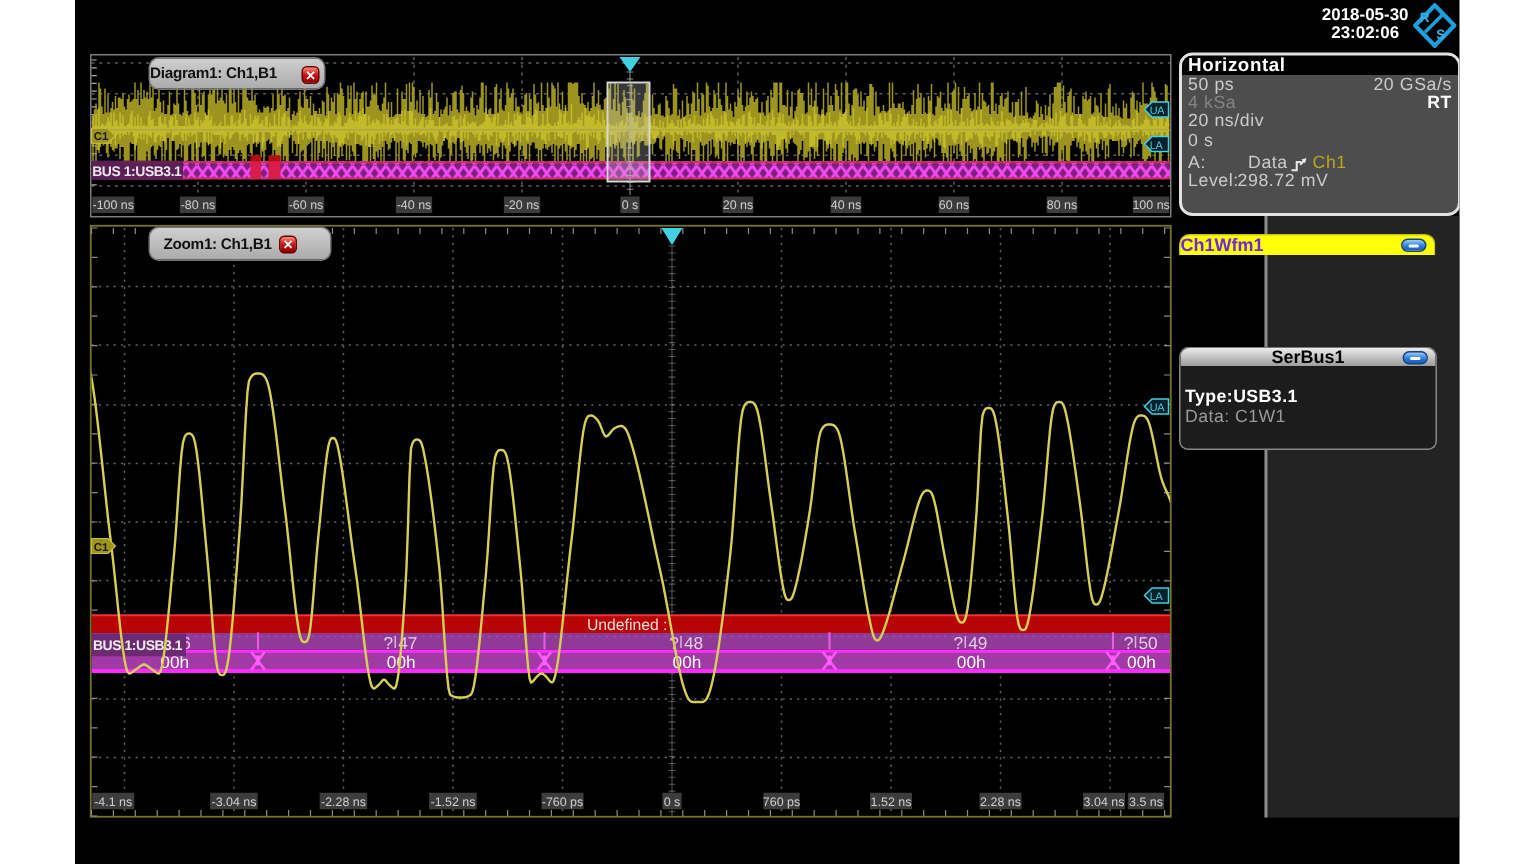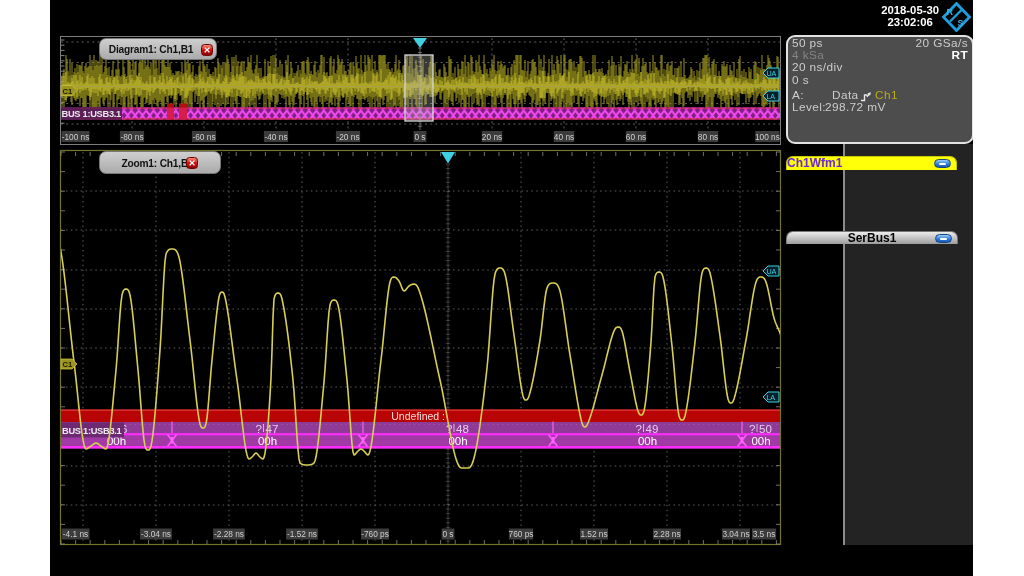"Diagram1: Ch1,B1" .tab { text-align: center -> left }
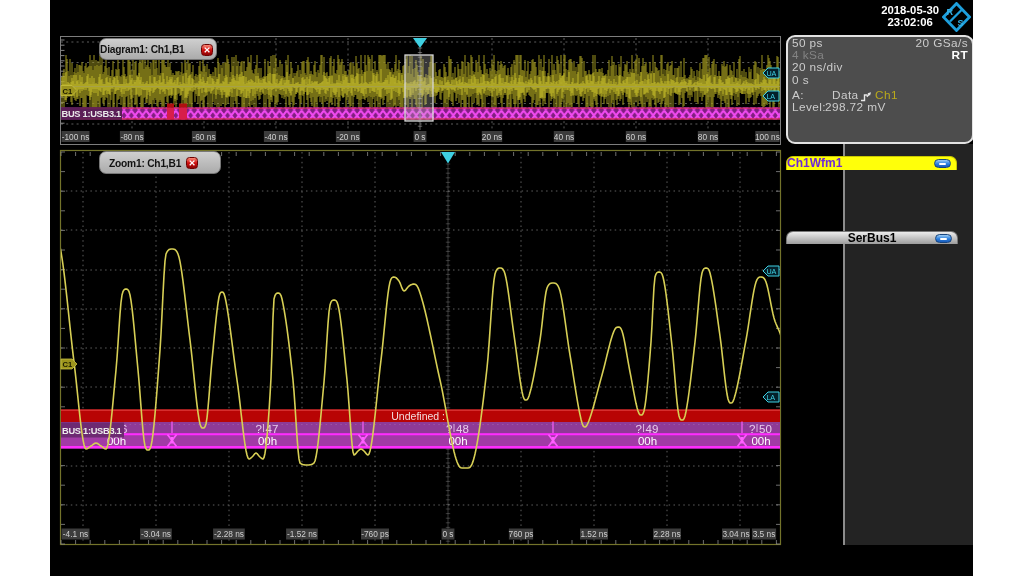"Horizontal" div.hdr { html: none -> <div>Horizontal</div> }
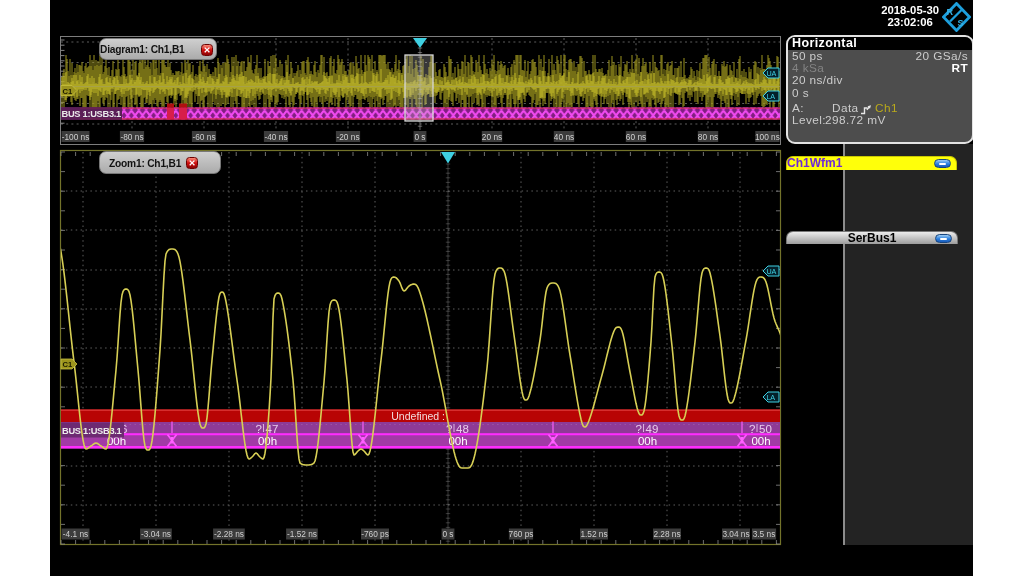"Type:USB3.1" div.bodybox { html: none -> <div> <div>Type:USB3.1</div> <div>Data: C1W1</div> </div> }
